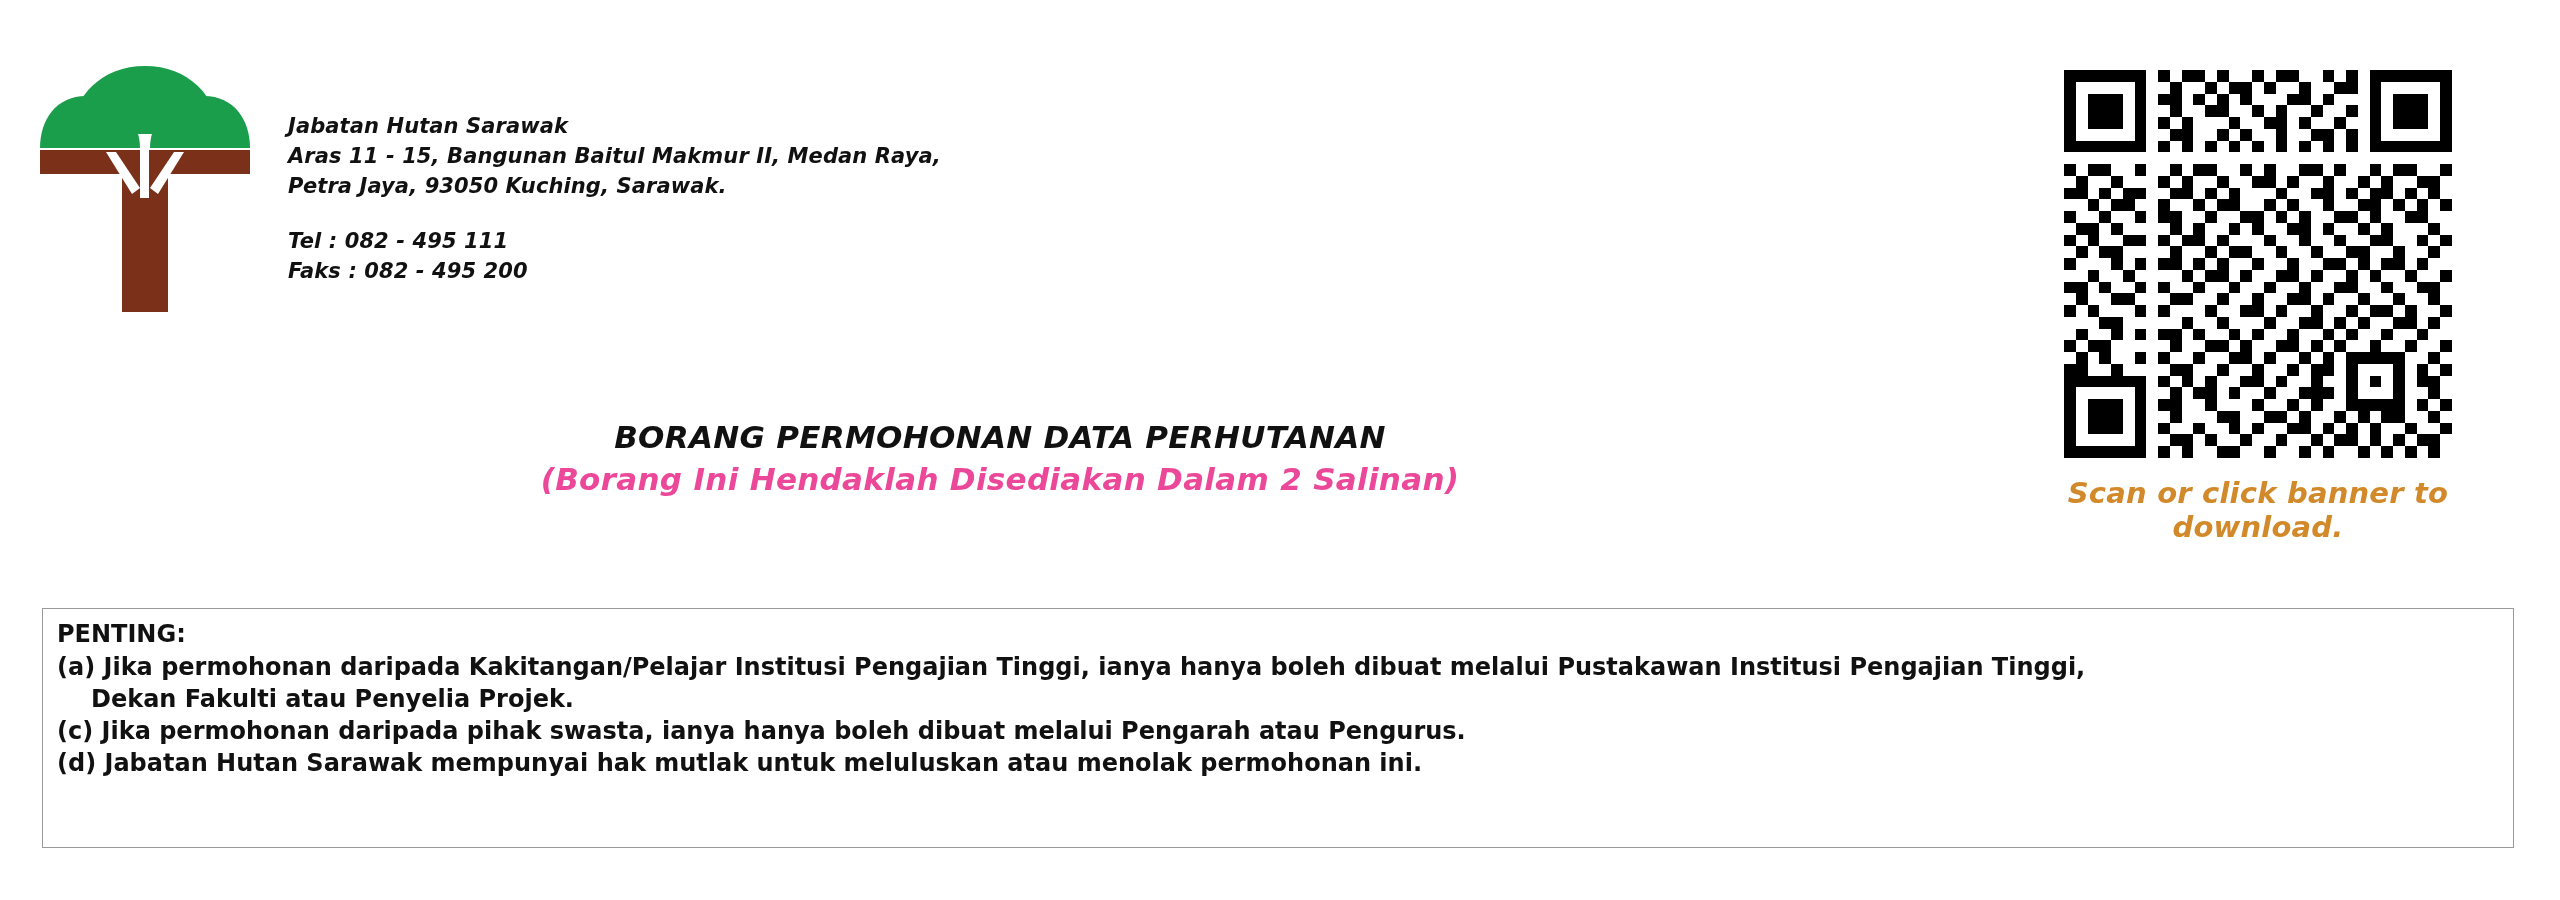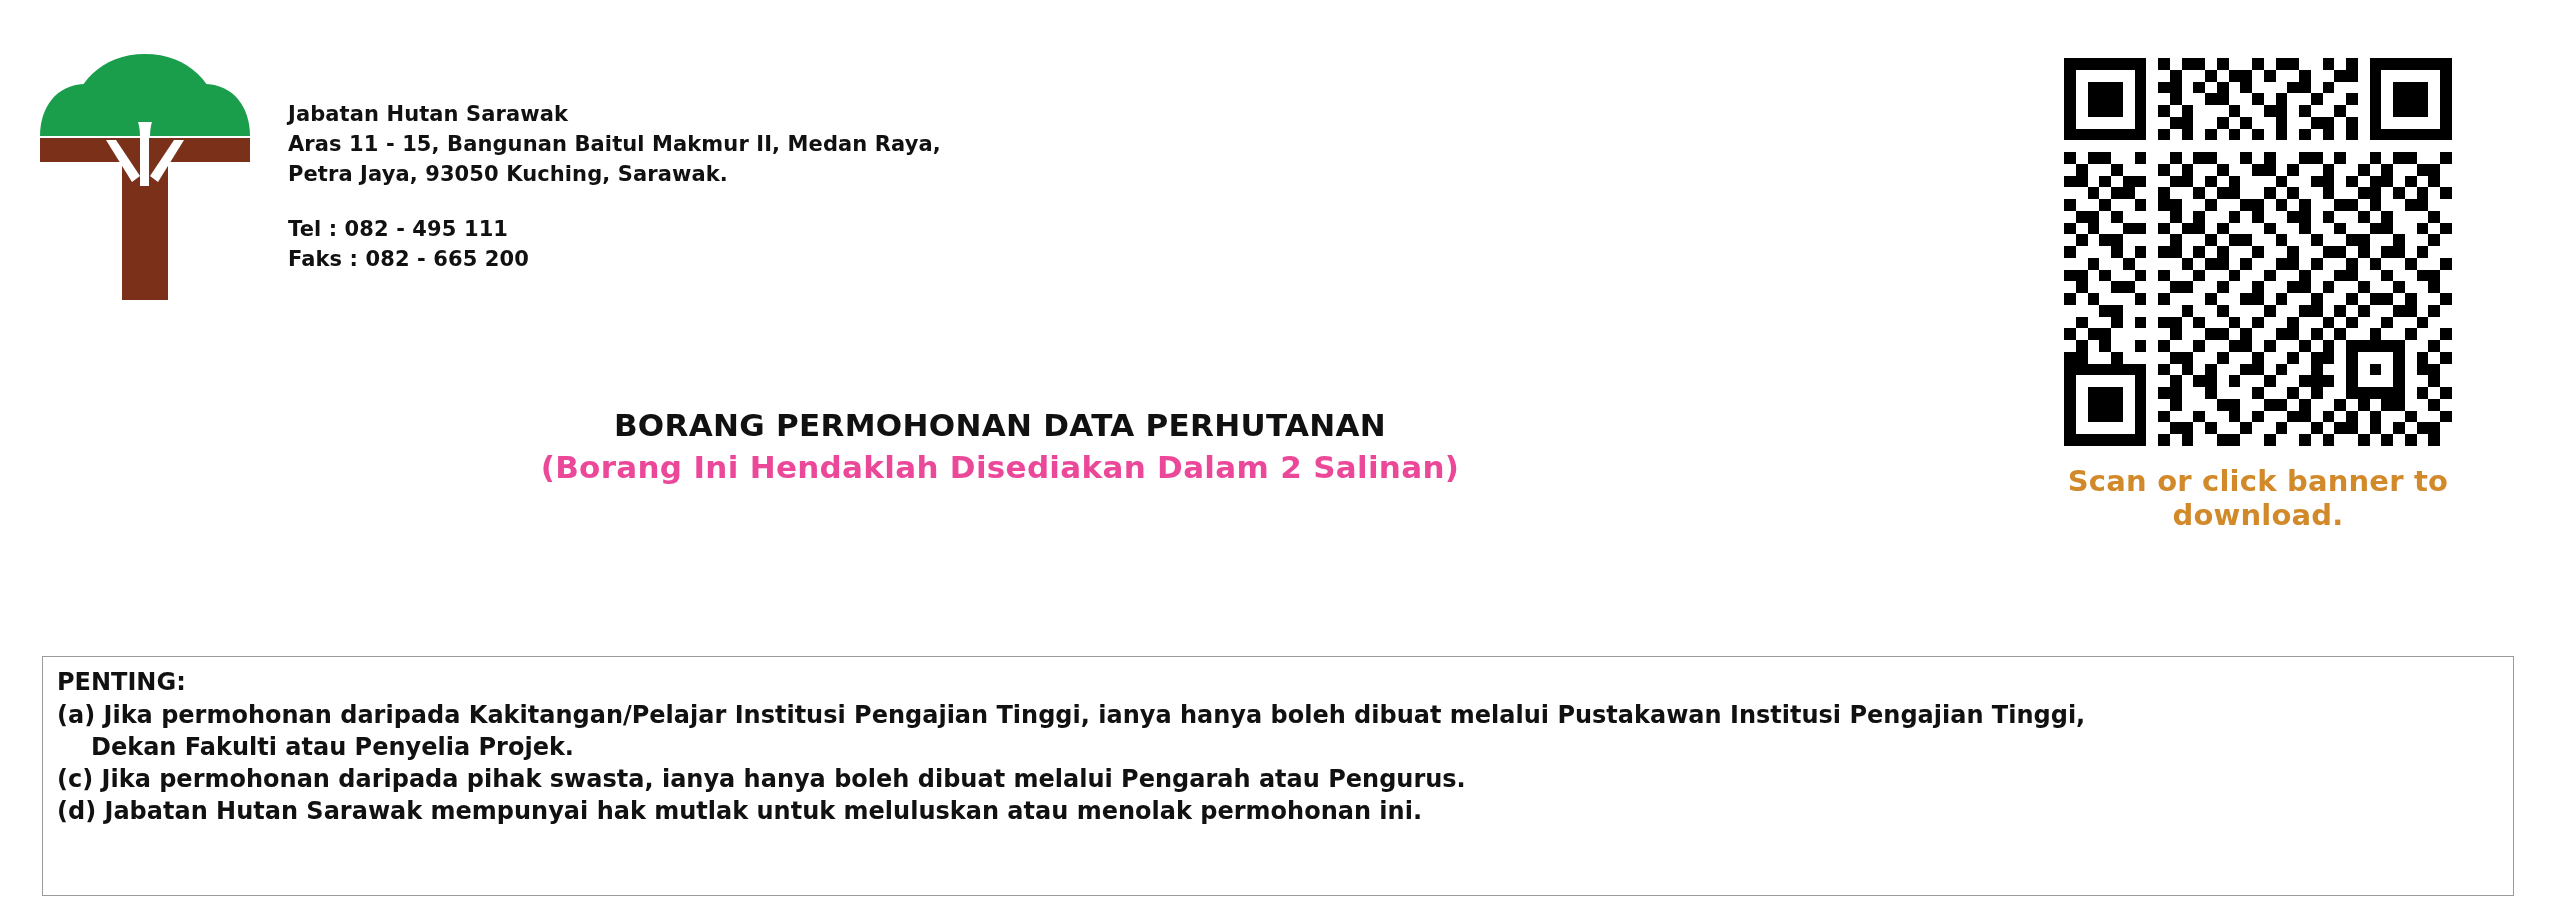"Jabatan Hutan Sarawak" .header { font-style: none -> italic; top: 0 -> 12px }
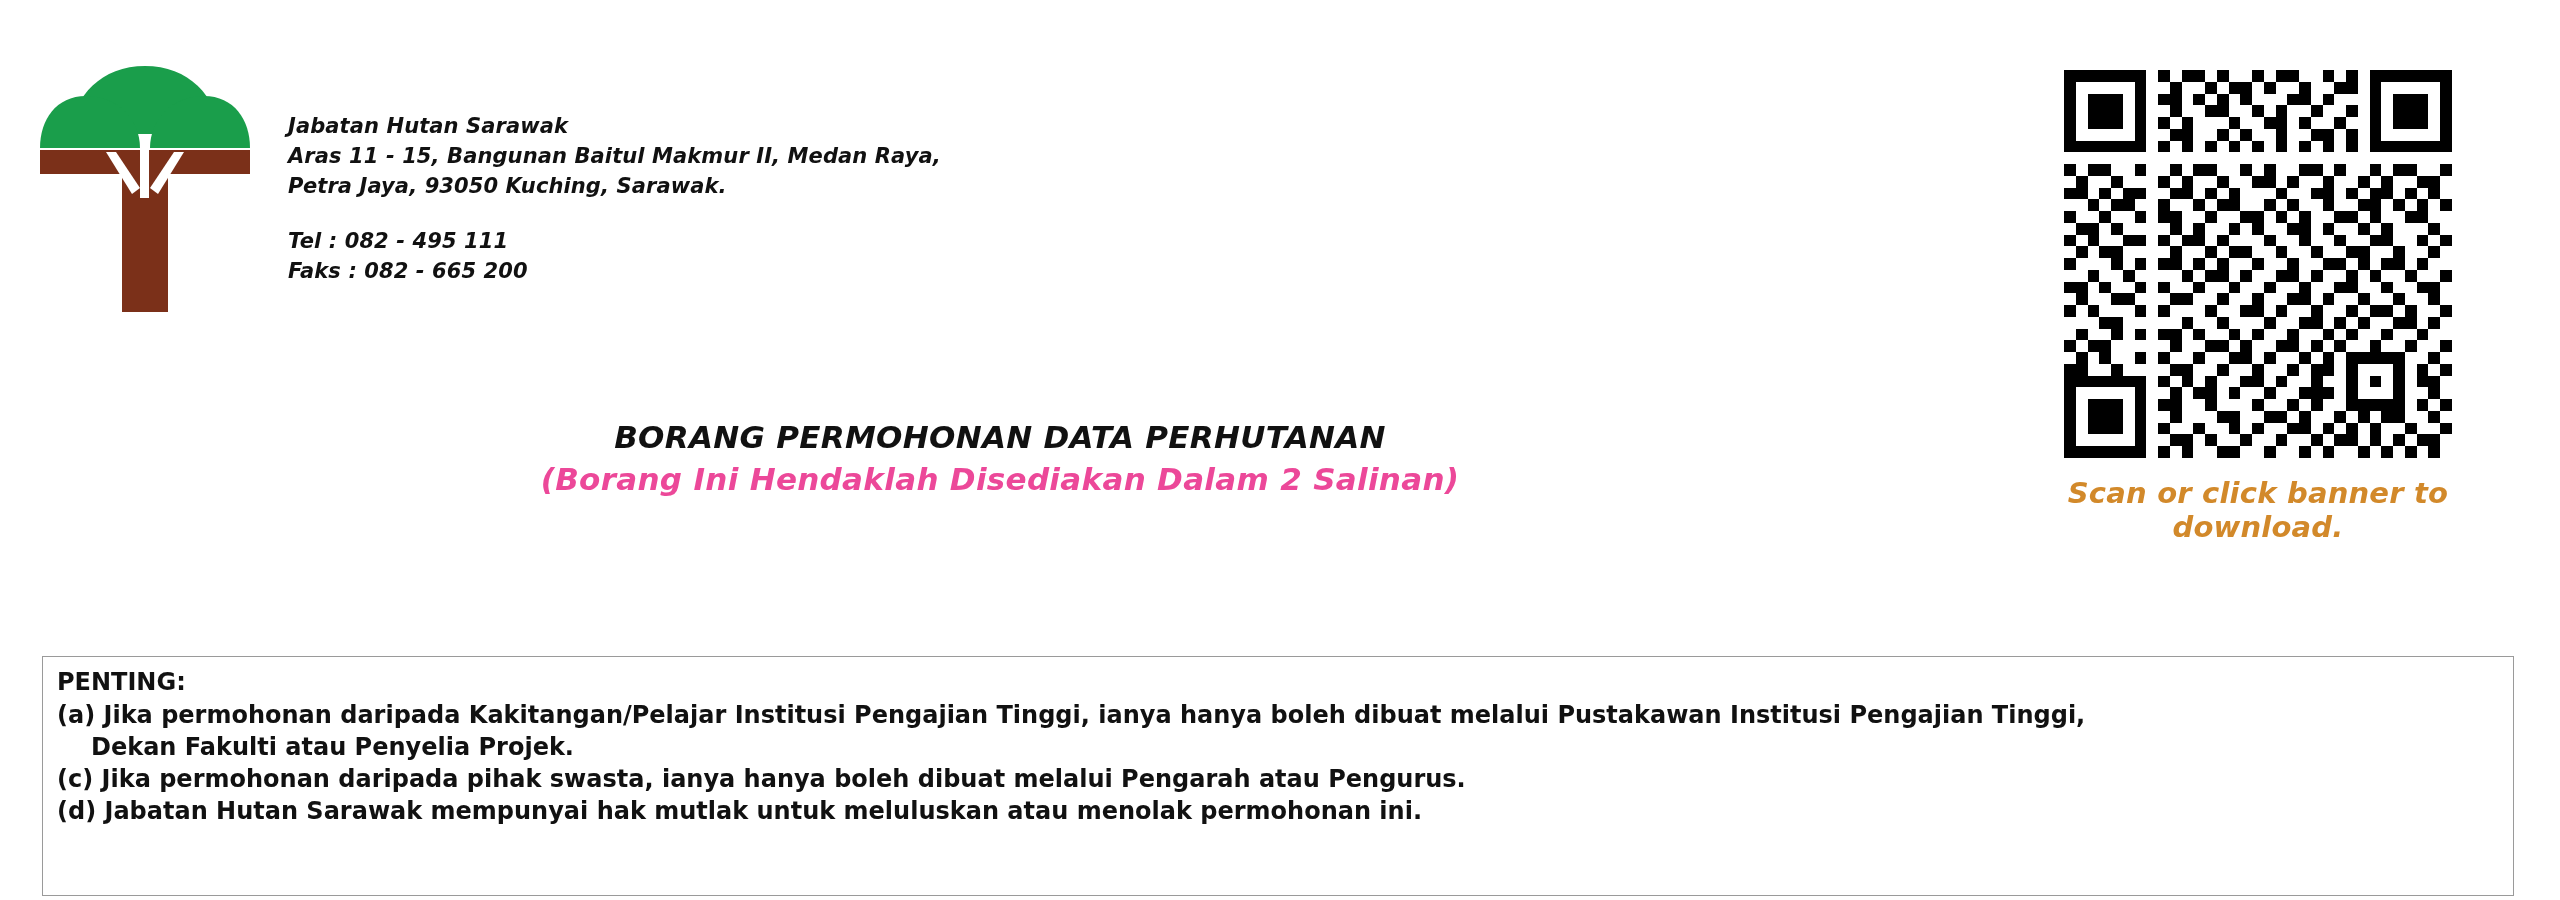"Faks : 082 - 665" div.addr-line { text: 665 200 -> 495 200 }
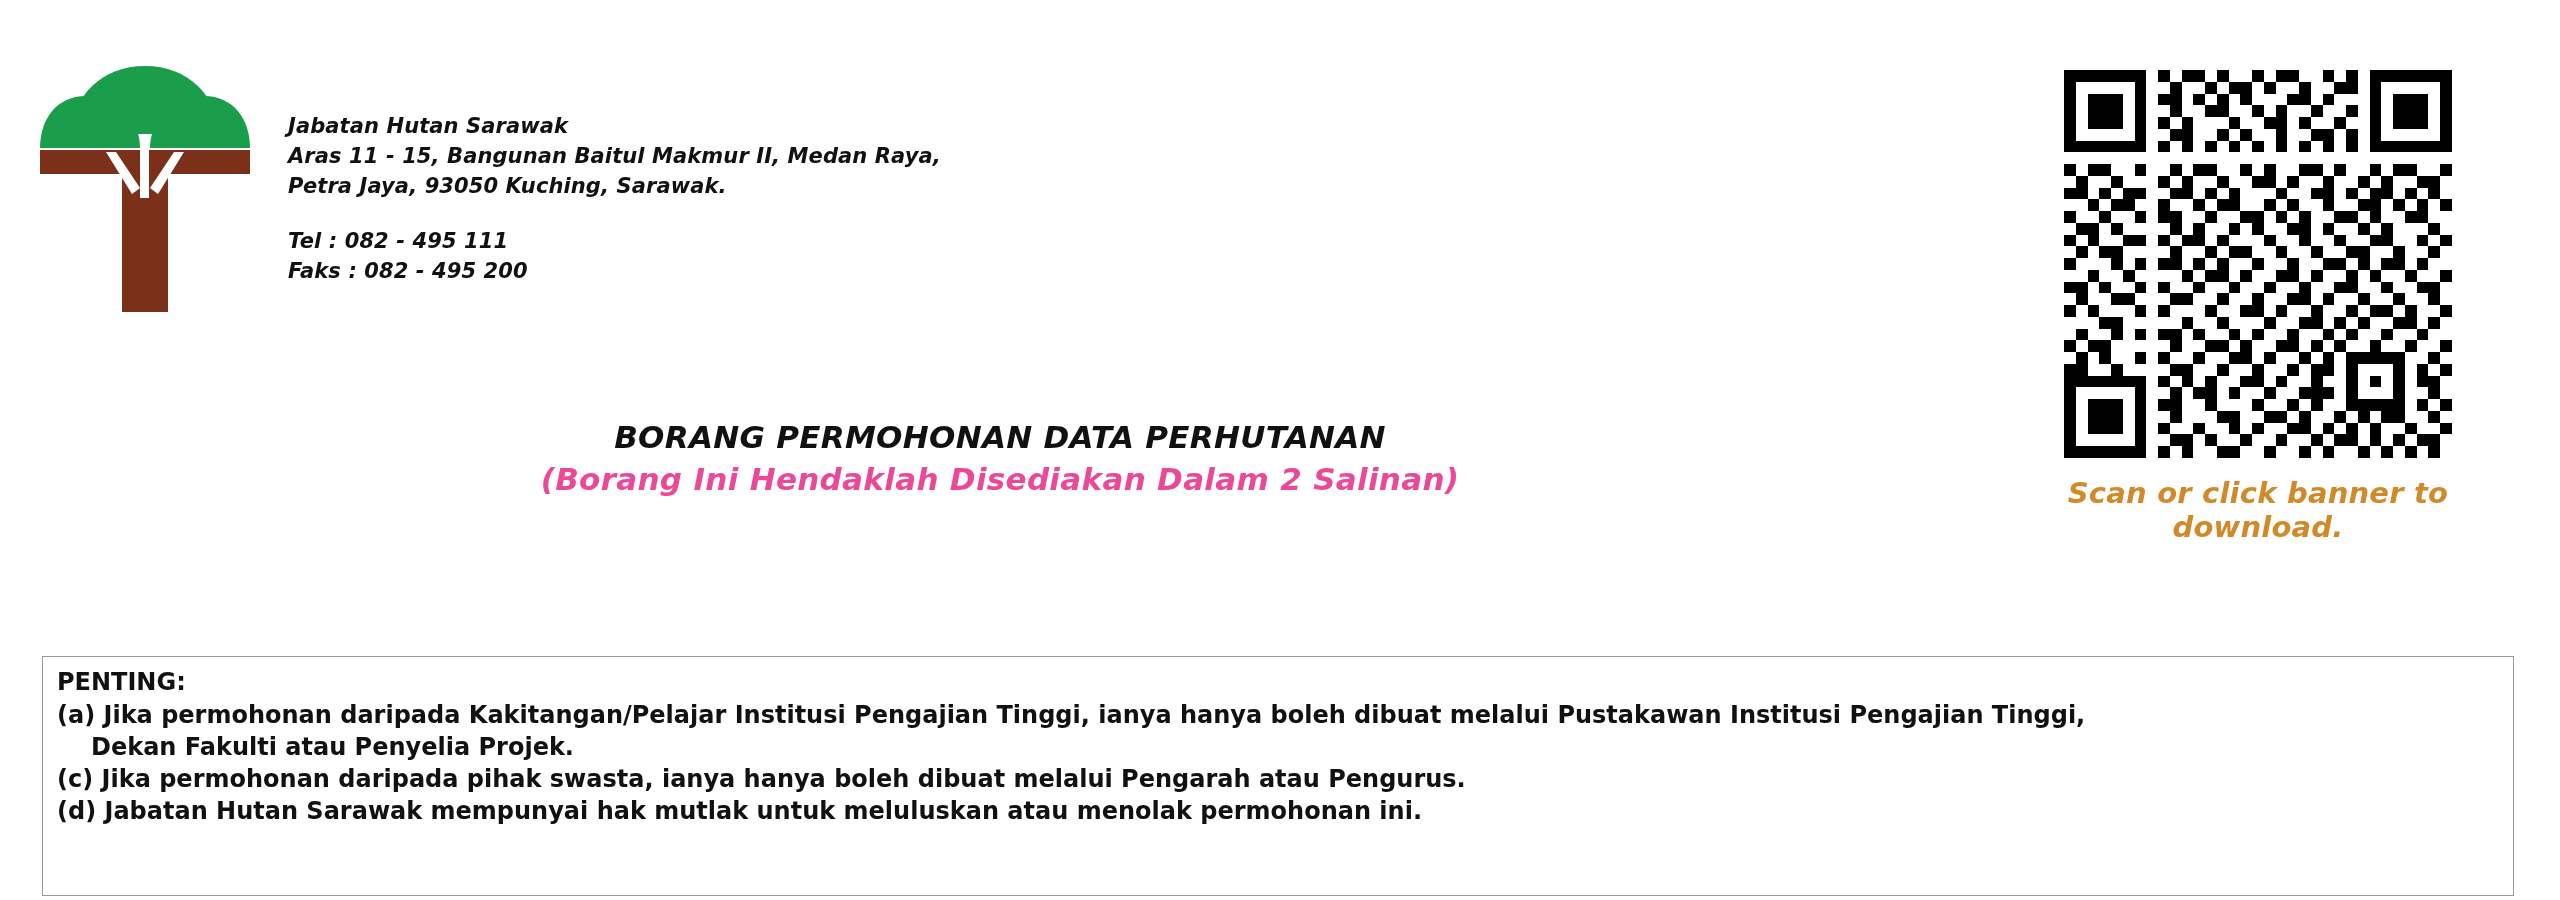"PENTING:" .important-box { margin-top: 48px -> none }
